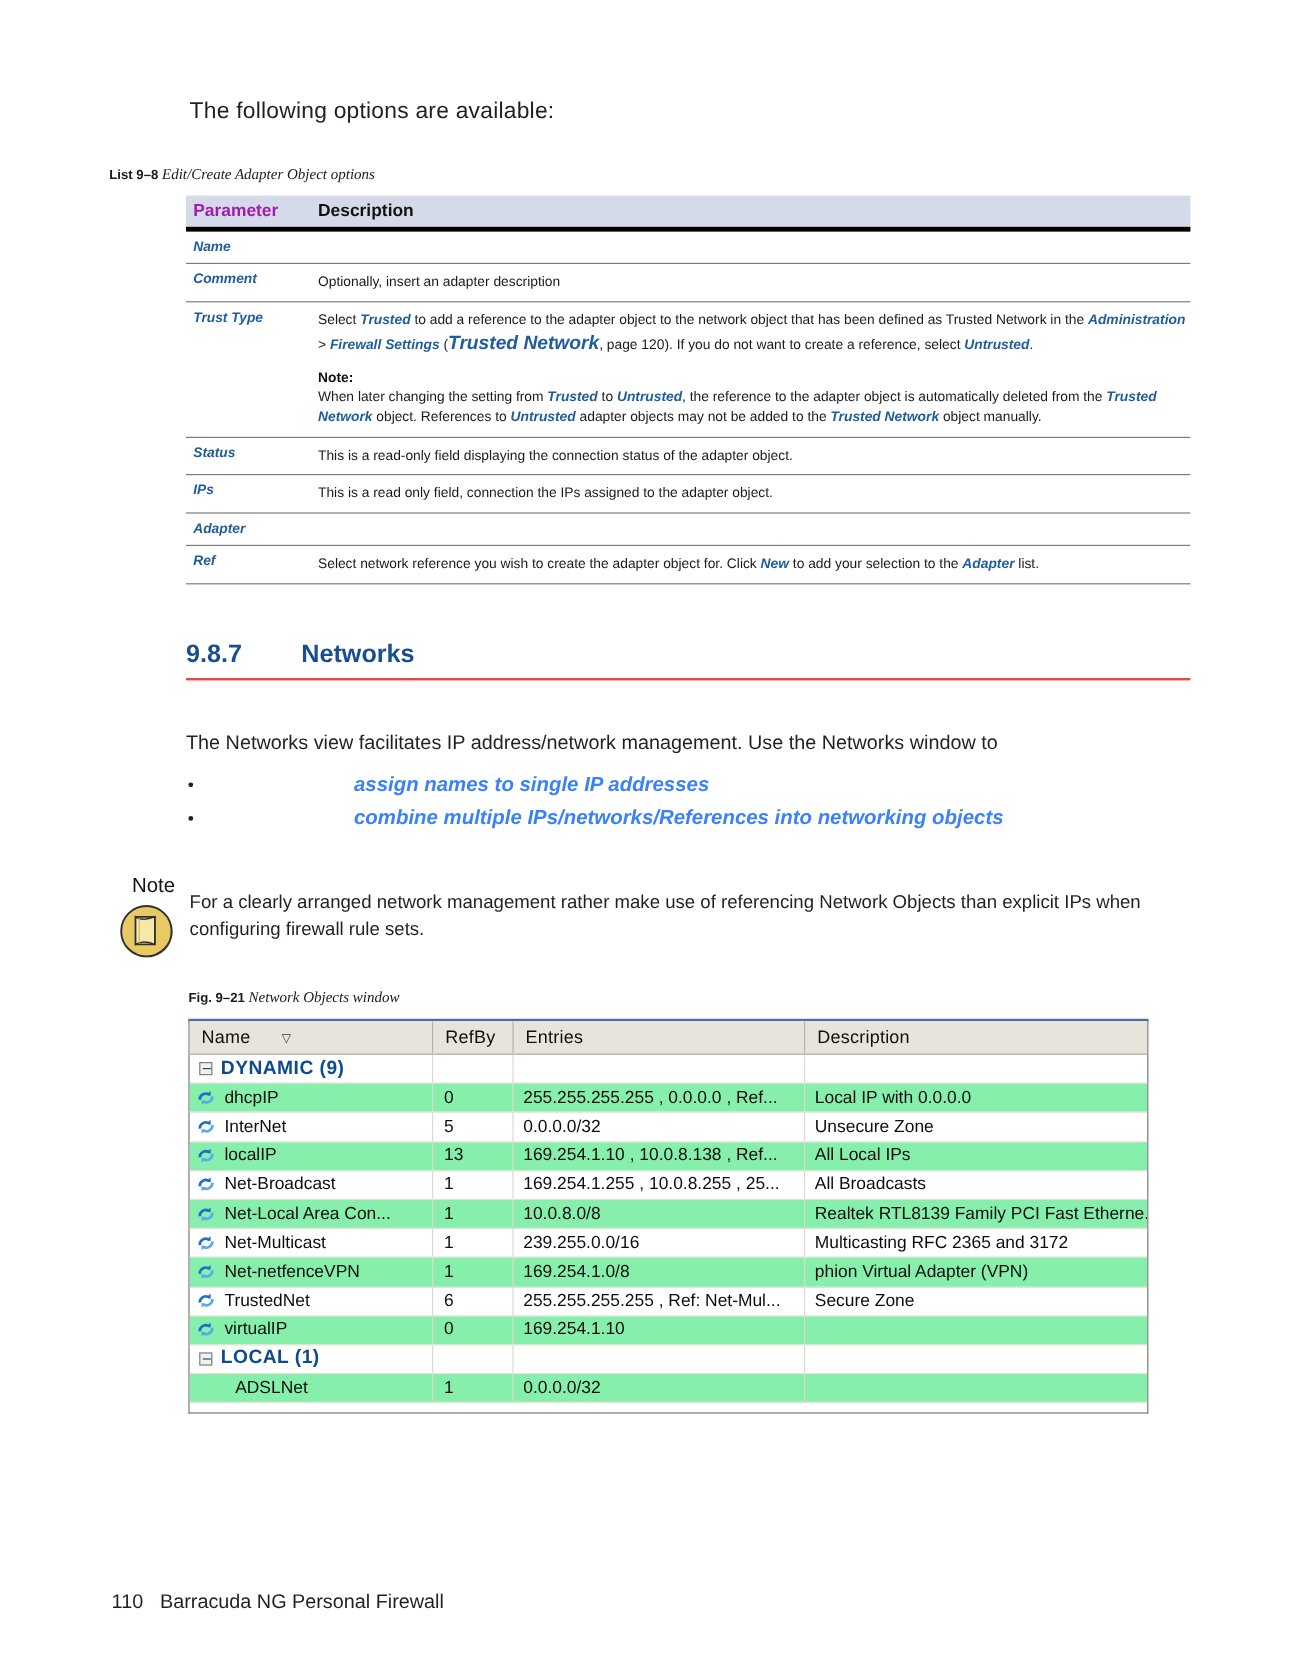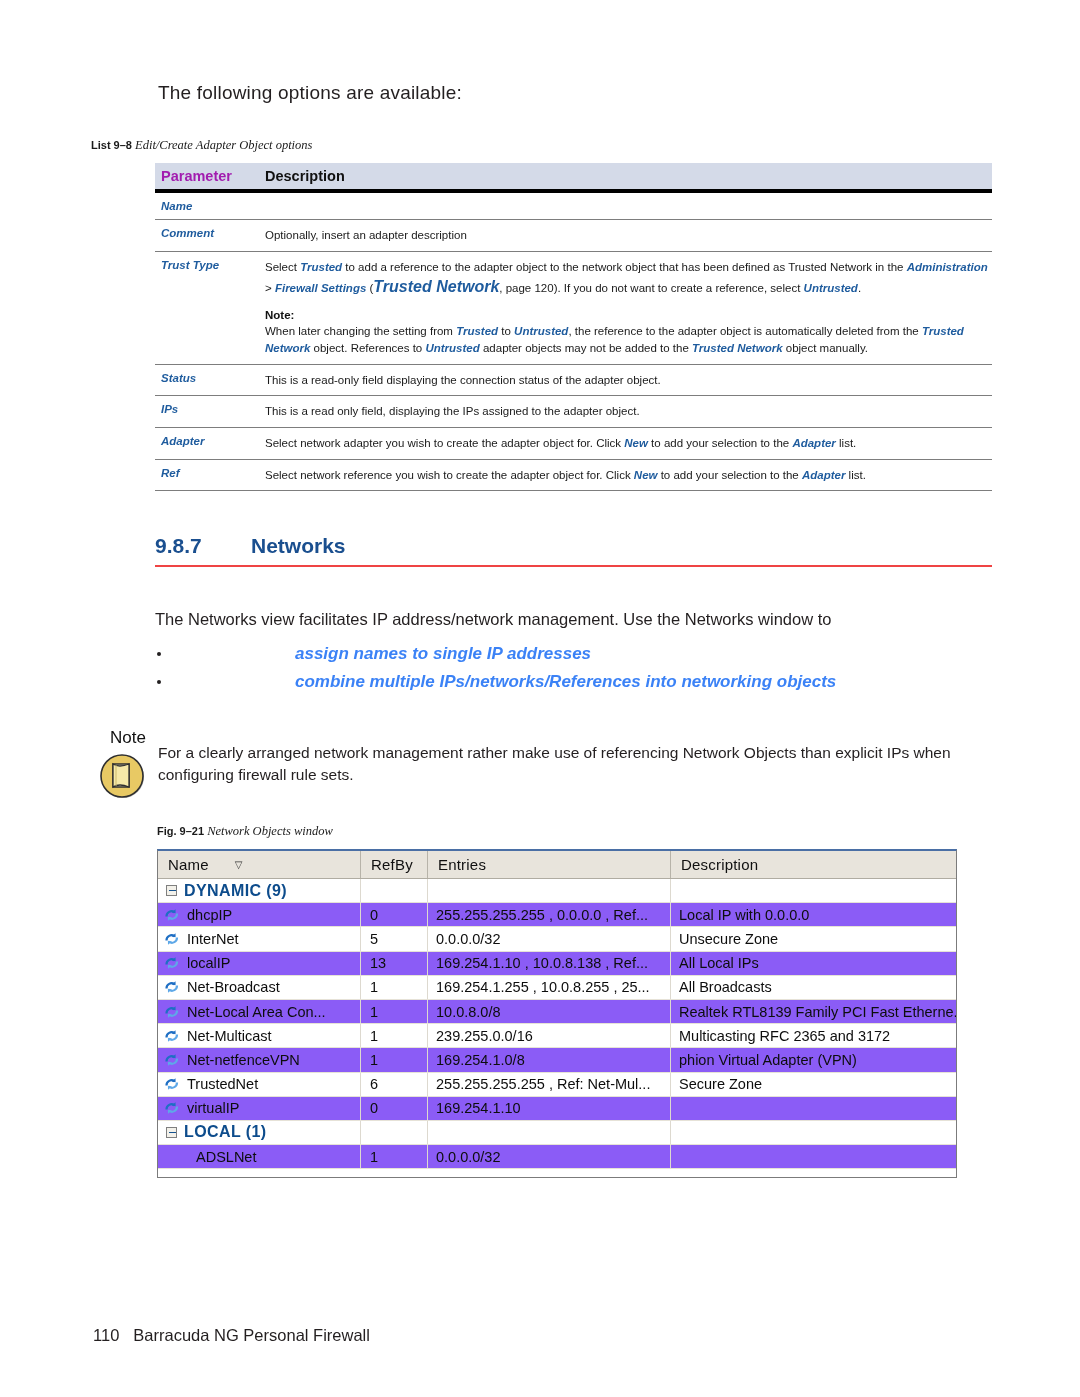"This is a read only" div.pcol2 { text: displaying -> connection }
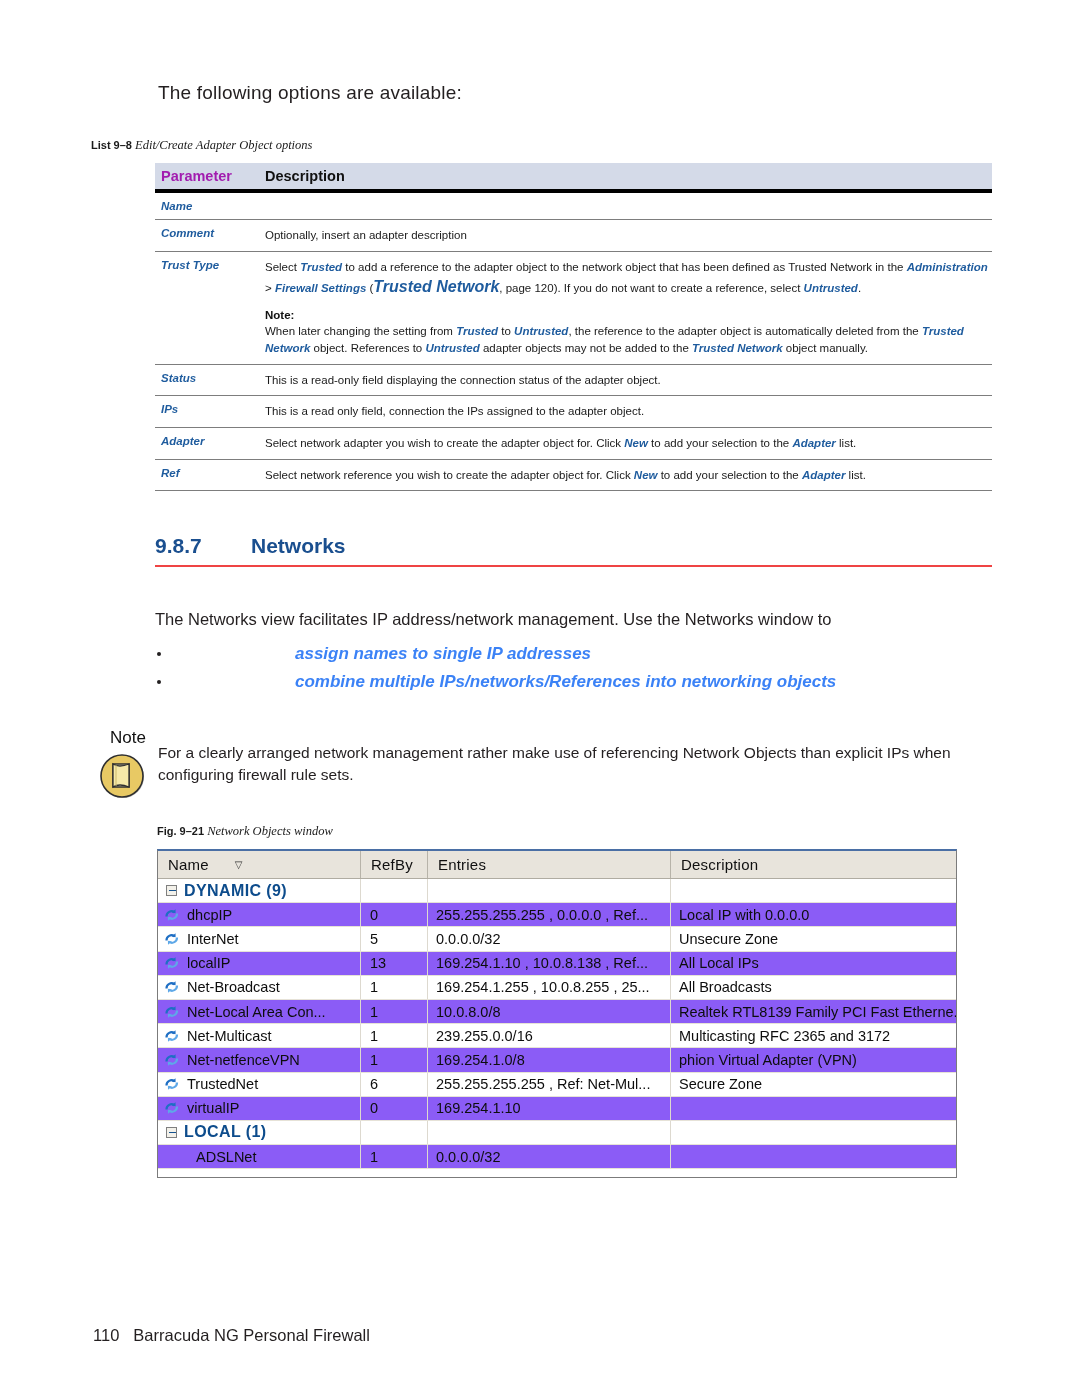"Select network adapter you wish" div.pcol2 { html: <div><span>Select network adapter you wish to create the adapter object for. Click </span><span>New</span><span> to add your selection to the </span><span>Adapter</span><span> list.</span></div> -> none }
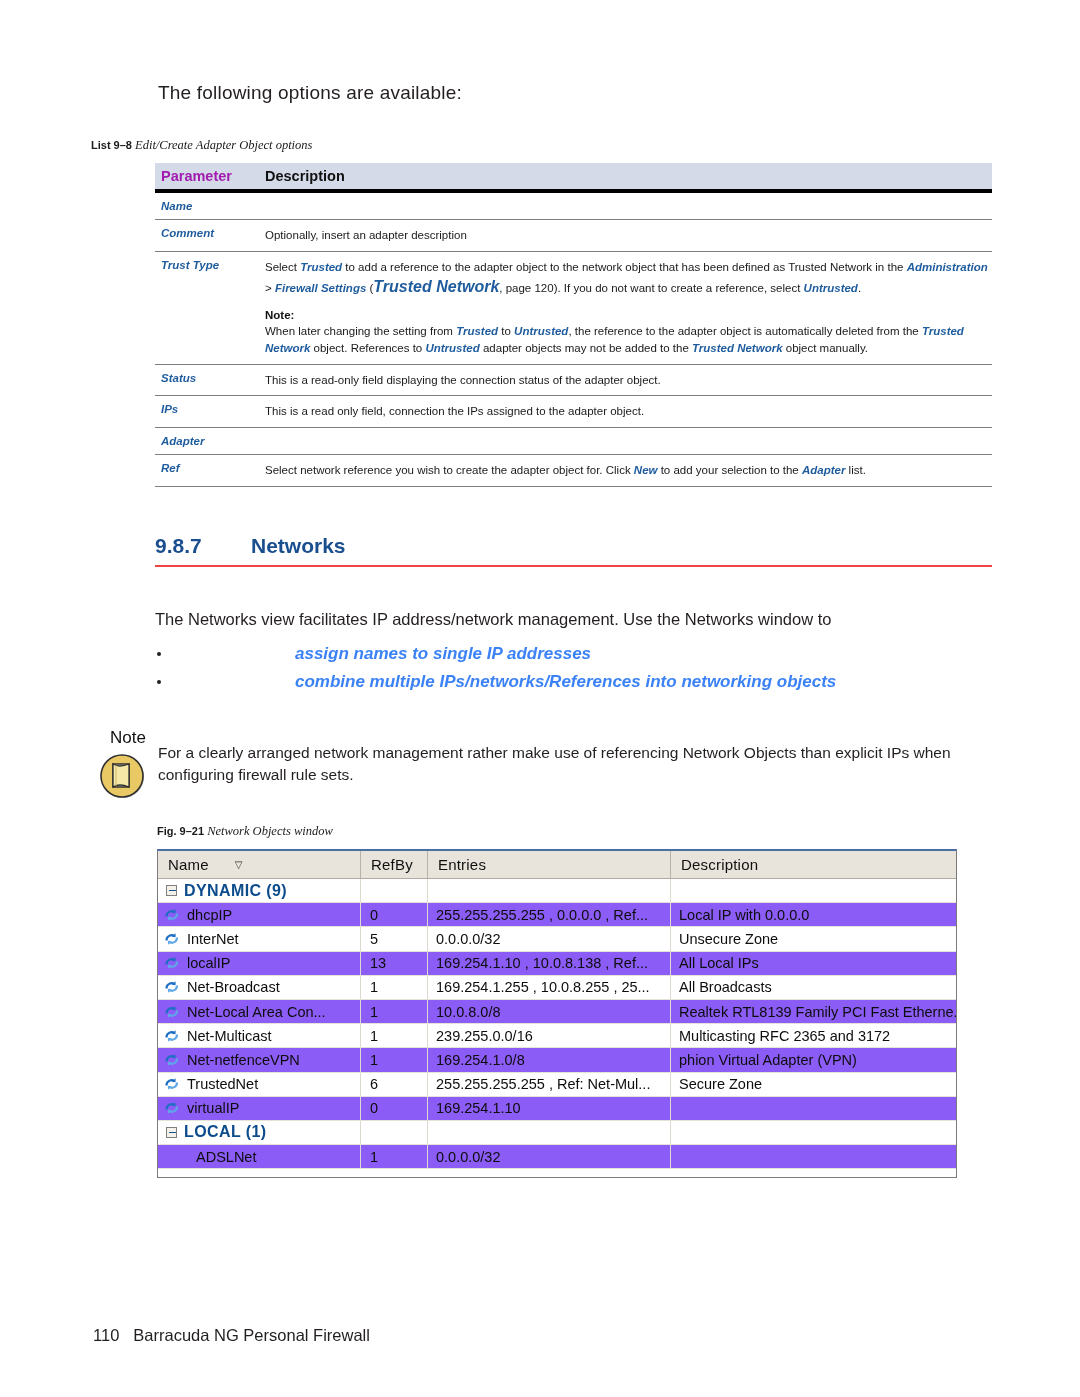"dhcpIP" .grow.alt { background: #8b5cf6 -> #86efac }
